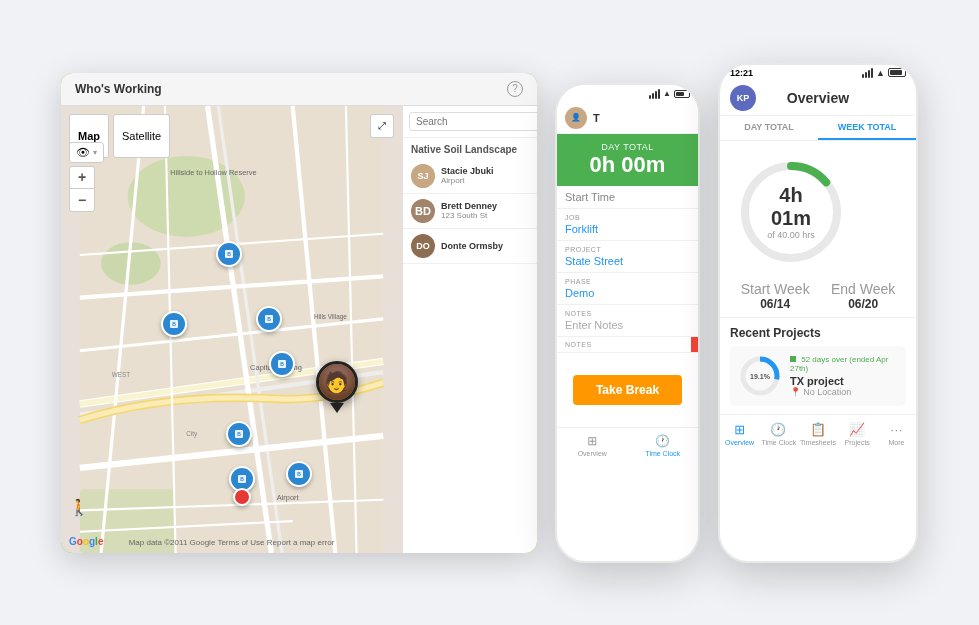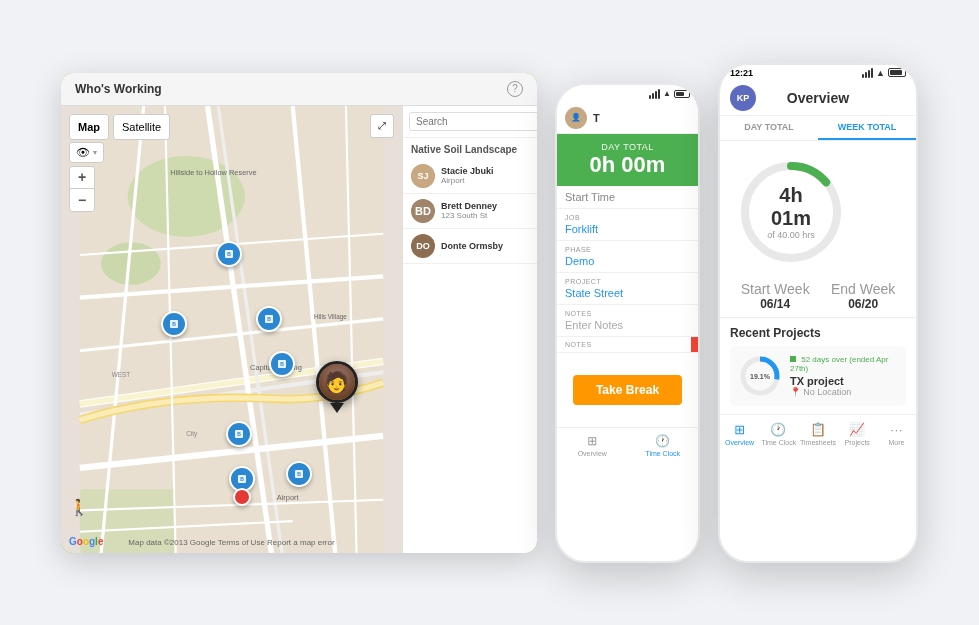"Map" .map-tab { padding: 6px 8px -> 15px 8px }
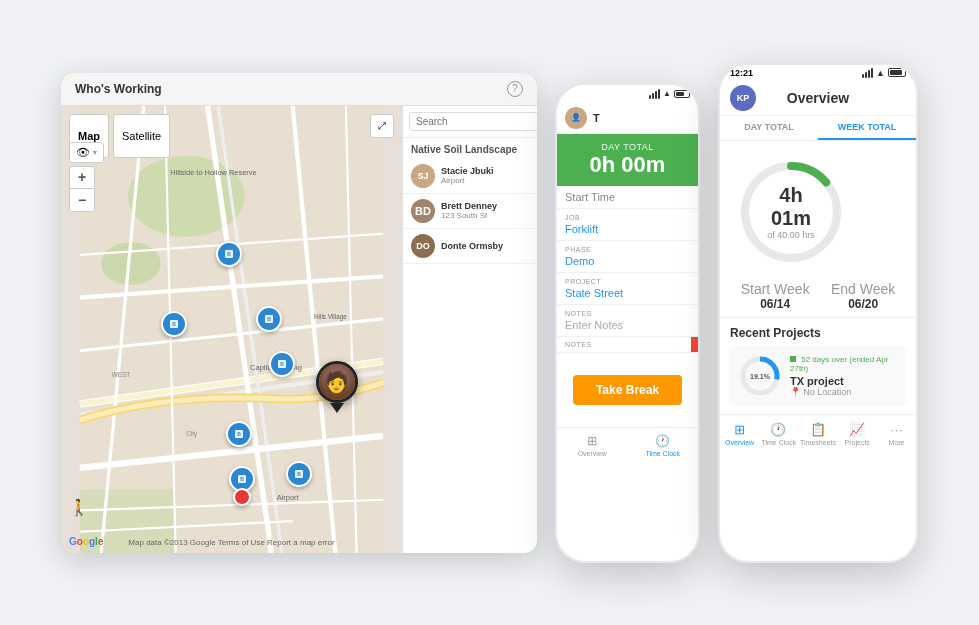"Demo" div.phone1-field { order: before "State Street" -> after "State Street" }
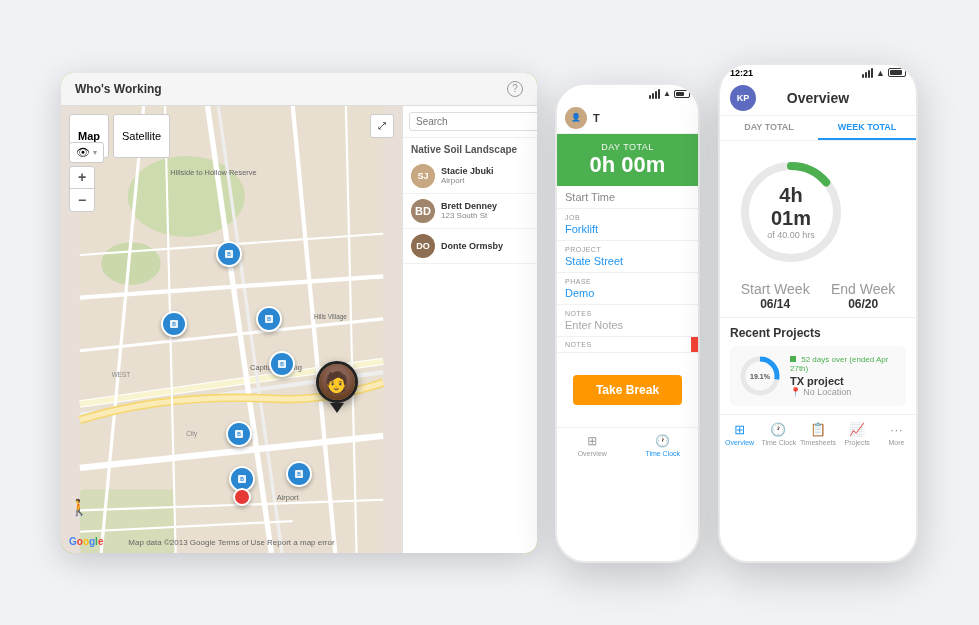"Map data ©2013 Google Terms" div.map-footer-text { text: 2013 -> 2011 }
